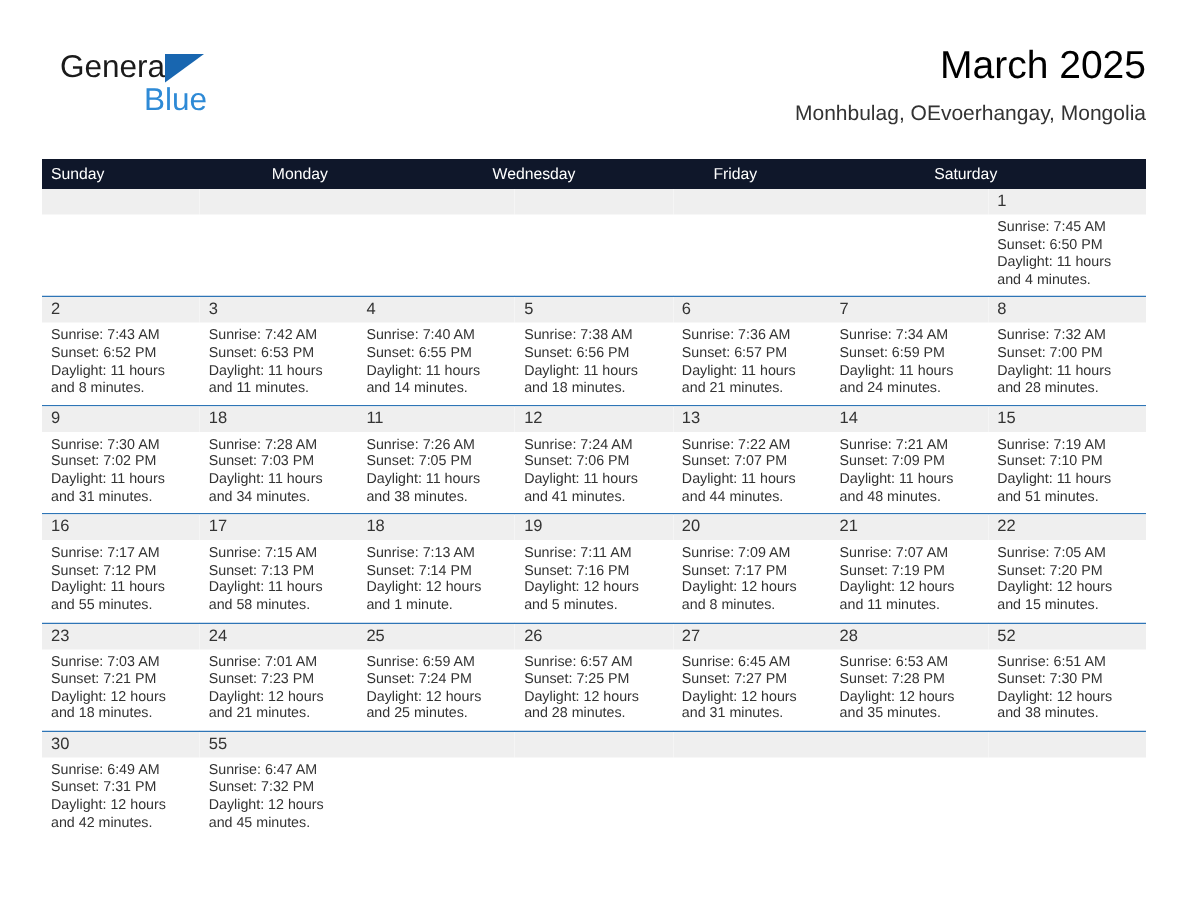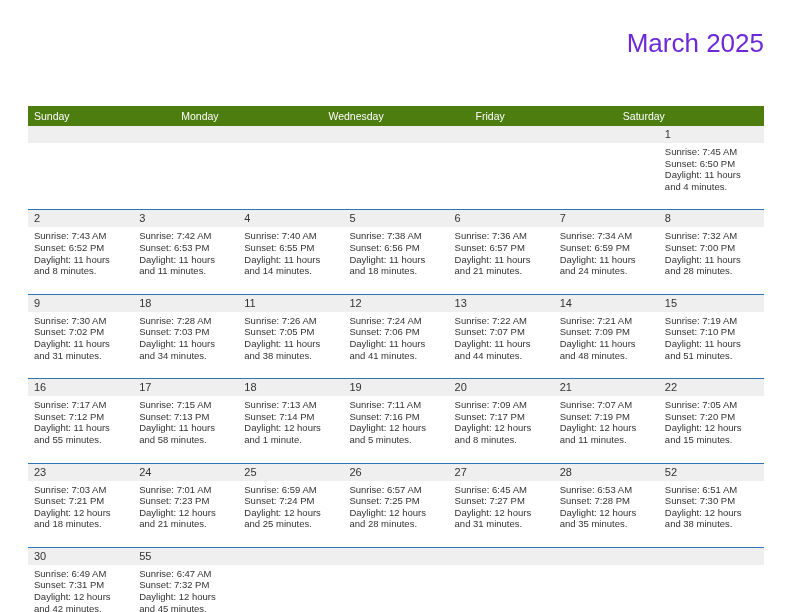"General" div.logo { html: none -> <div> <span>General</span> <span></span> <span>Blue</span> </div> }
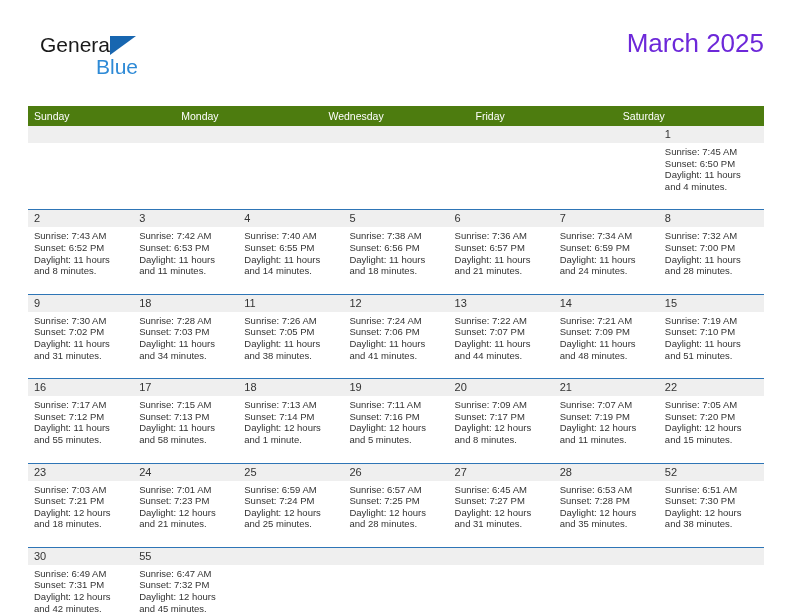"March 2025" .cal-title { color: #6d28d9 -> #000000 }
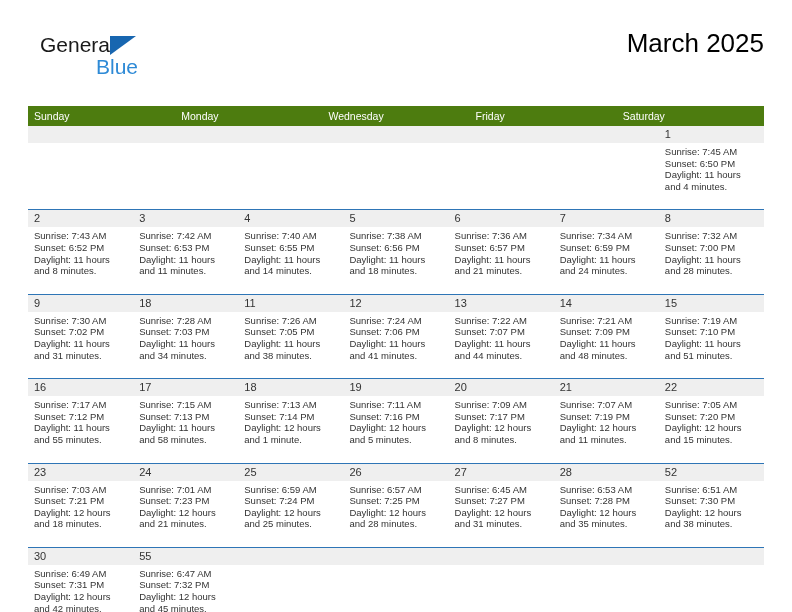"Monhbulag, OEvoerhangay, Mongolia" div.cal-subtitle { html: none -> <div>Monhbulag, OEvoerhangay, Mongolia</div> }
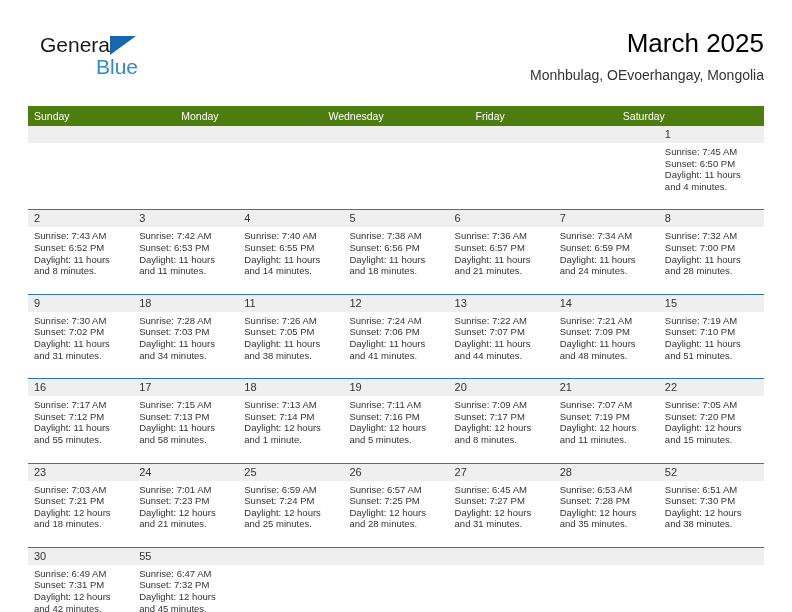"Sunday" .weekday-row { background: #4d7c0f -> #0f172a }
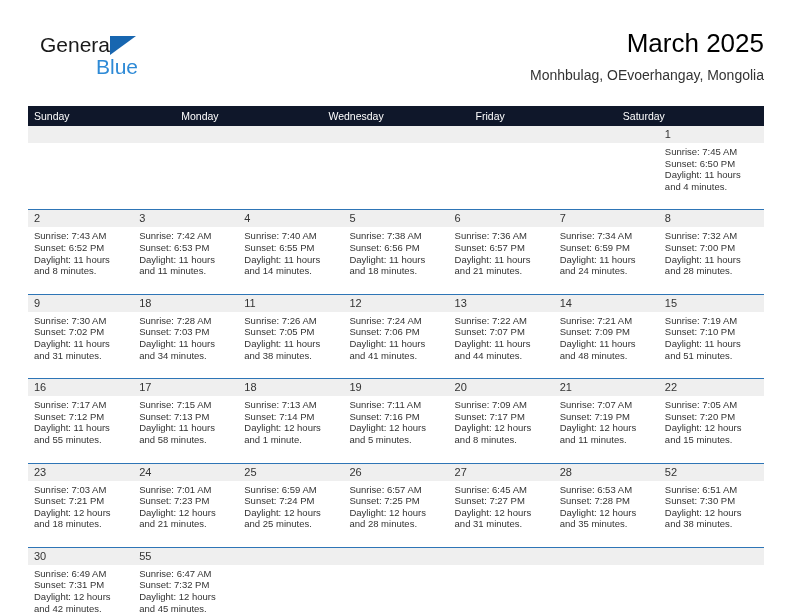"Sunrise: 7:45 AM" .day-body { padding: 3px 6px 17px 6px -> 3px 6px 5px 6px }
